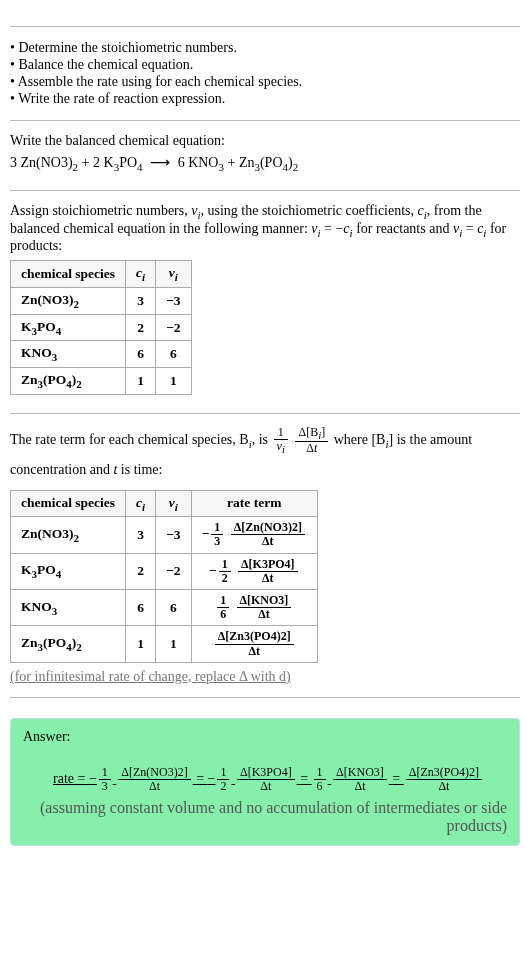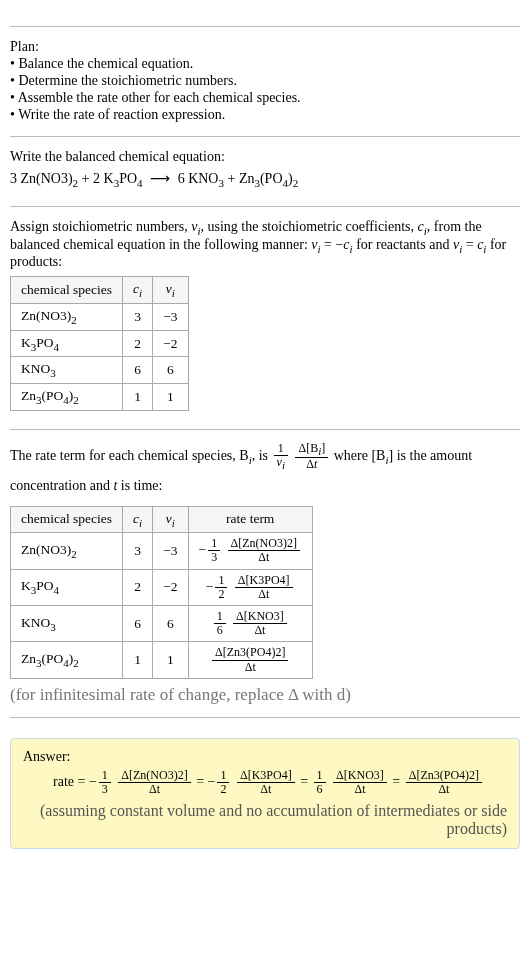"Plan:" div { html: <div>Plan:</div> -> none }
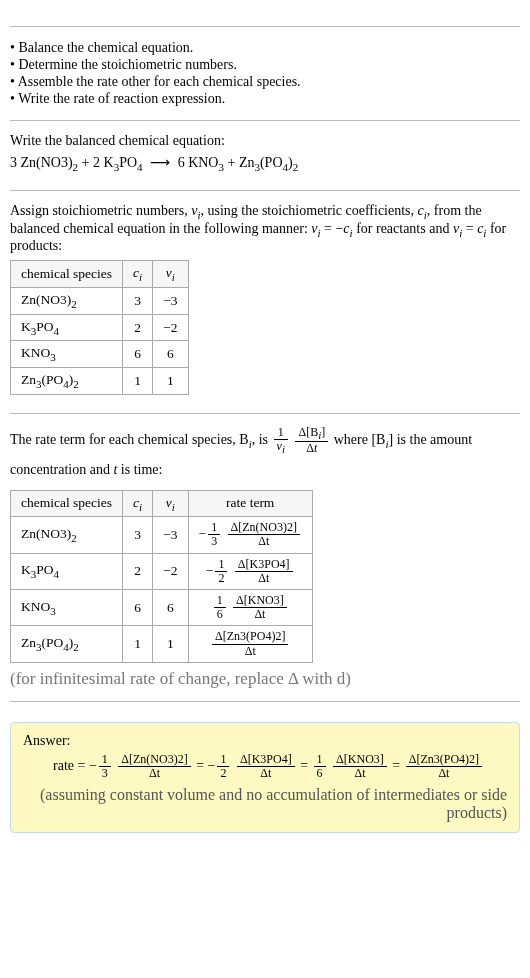"• Balance the chemical equation." div.plan-line { order: before "• Determine the stoichiometric numbers." -> after "• Determine the stoichiometric numbers." }
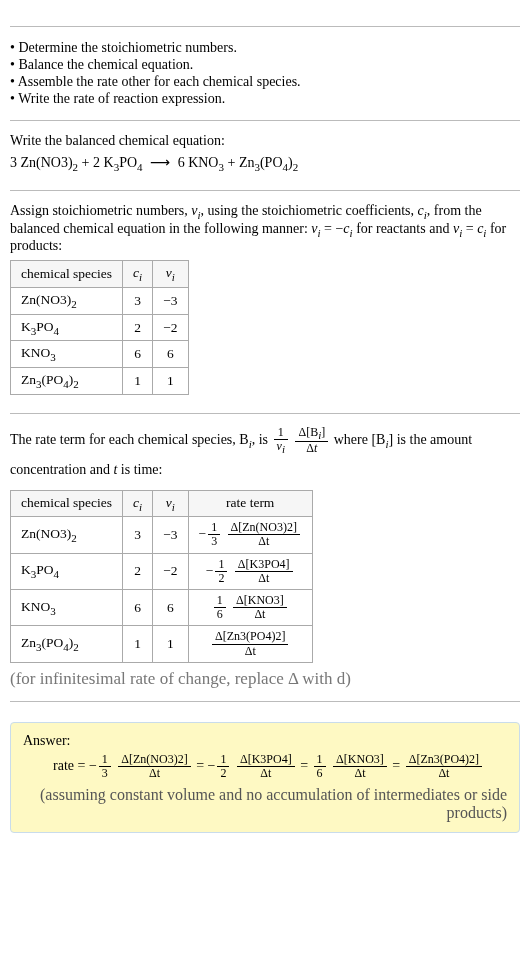"• Assemble the rate other" div.plan-line { text: other -> using }
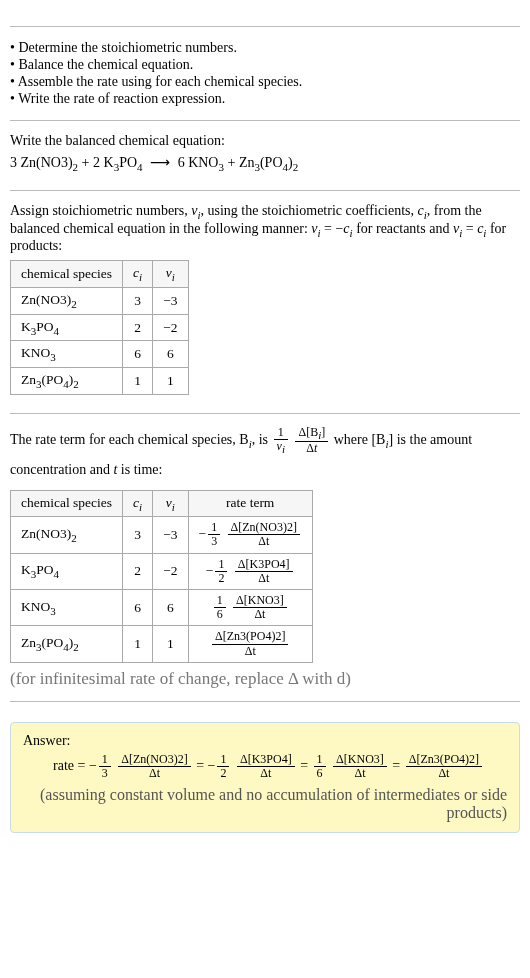"chemical species" table.datatable th, table.datatable td { font-weight: normal -> bold }
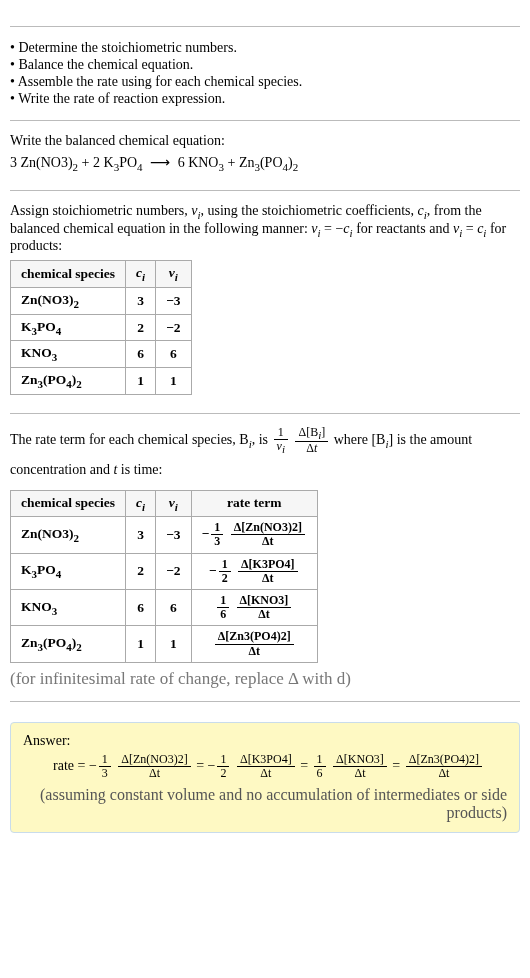"(for infinitesimal rate of change," .small-note { font-size: 17px -> 14px; text-decoration: none -> underline }
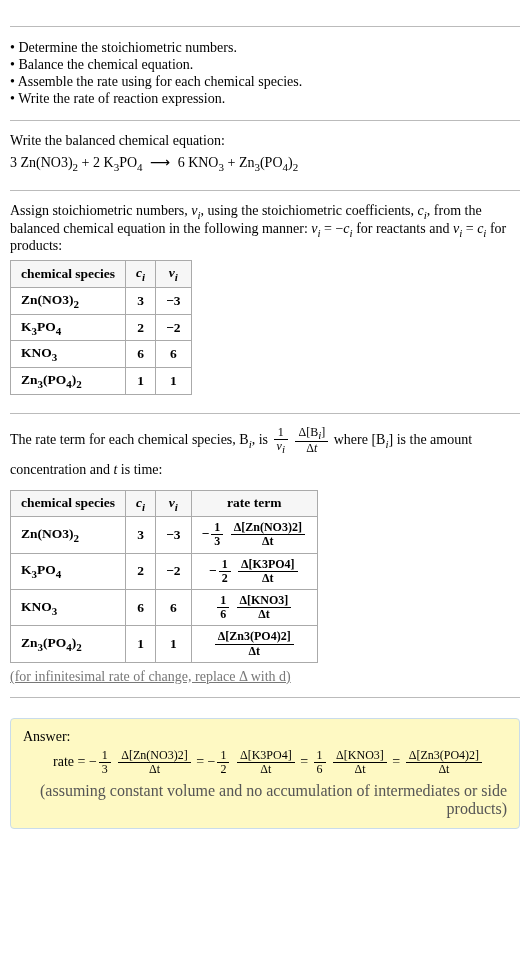"Answer:" .answer-box { background: #fef9c3 -> #86efac }
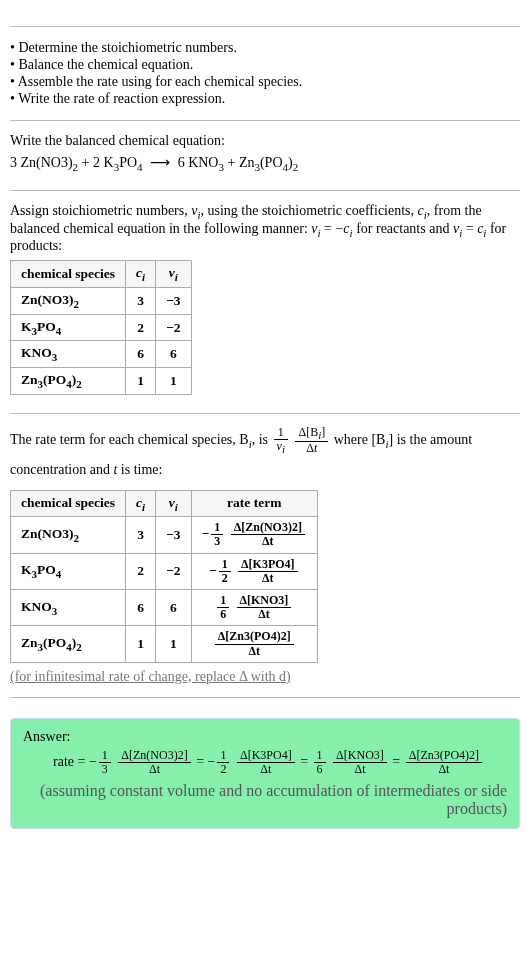"rate = −" .answer-box .indent { margin-top: 3px -> 20px; text-decoration: none -> underline }
